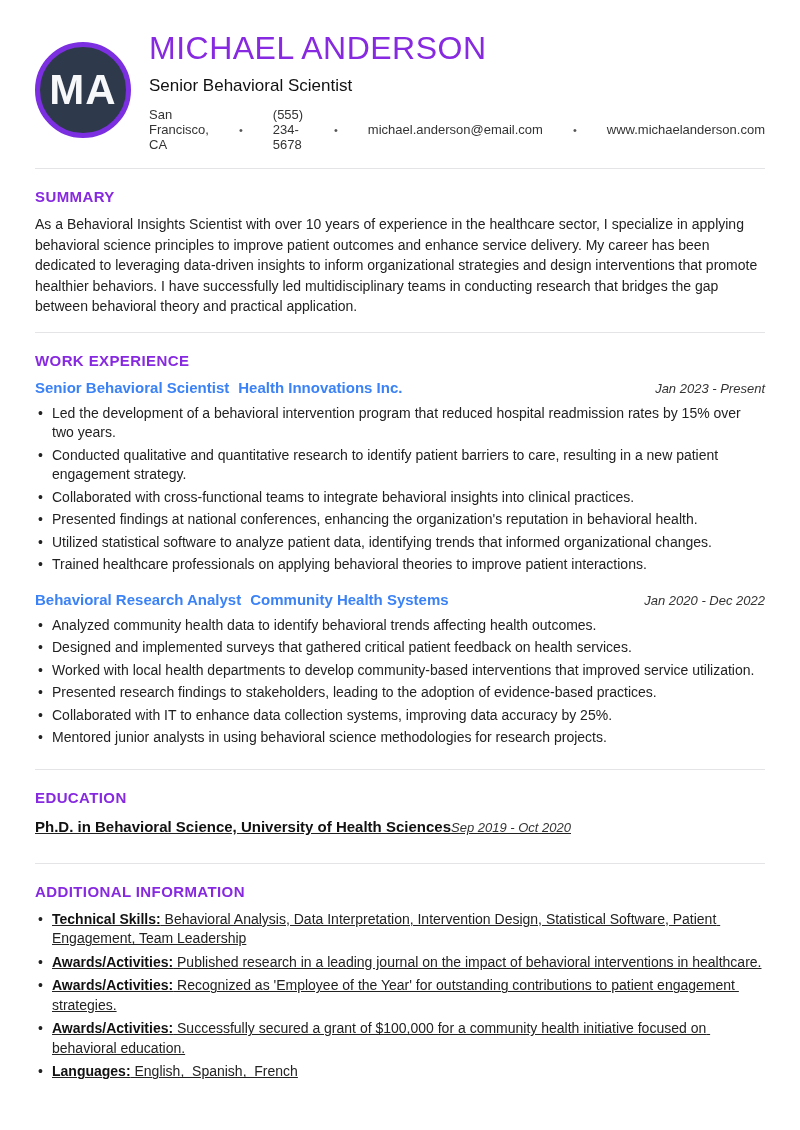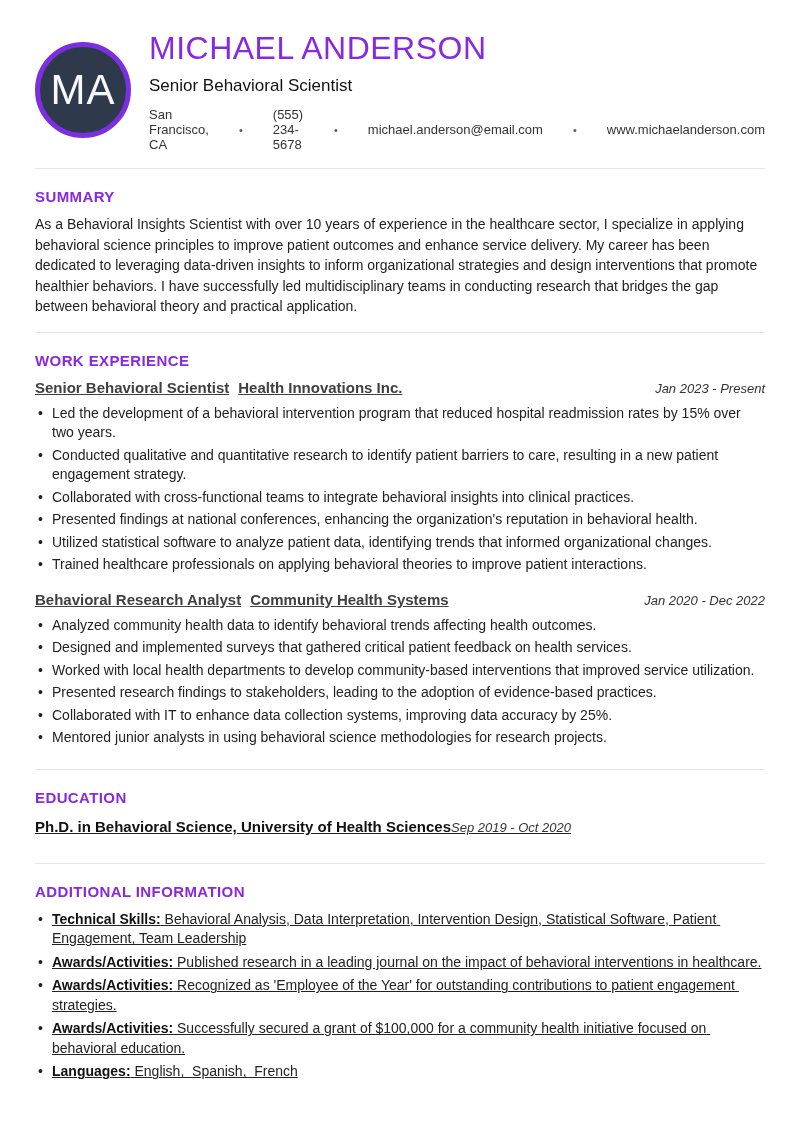"MA" .avatar-initials { font-weight: 400 -> 700 }
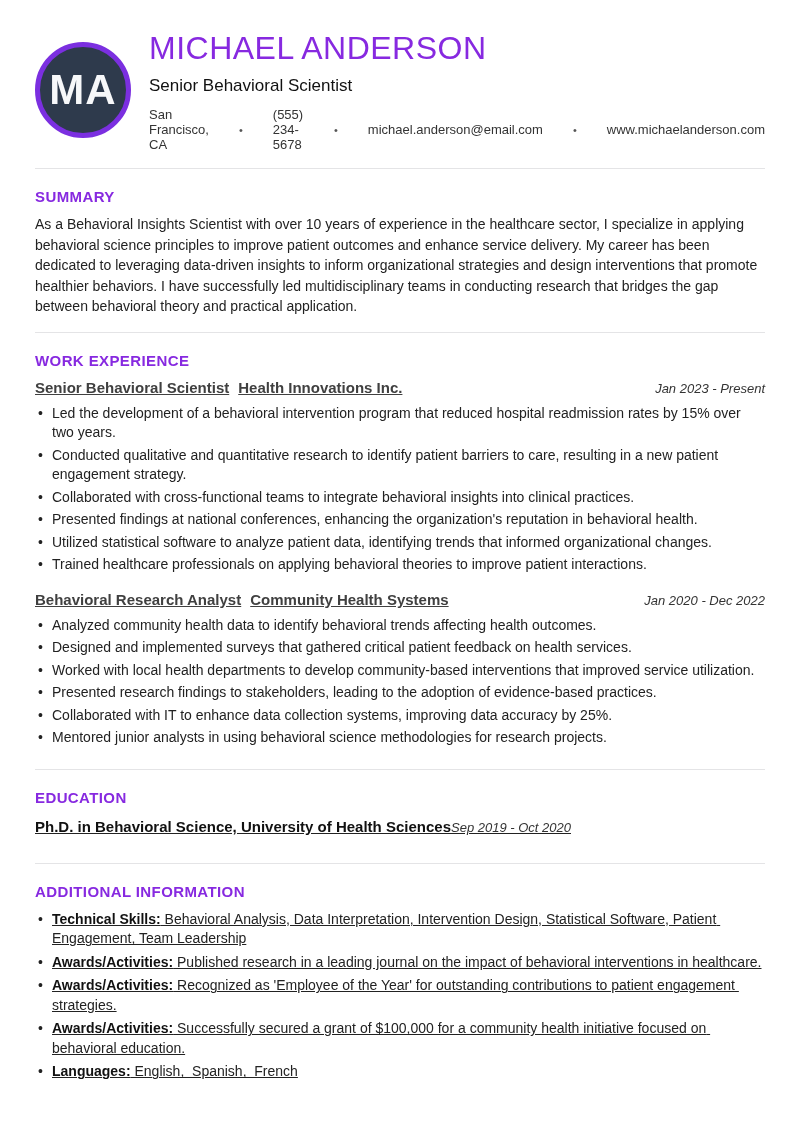"Senior Behavioral Scientist Health" .job-title-group { color: #404040 -> #3b82f6; text-decoration: underline -> none }
